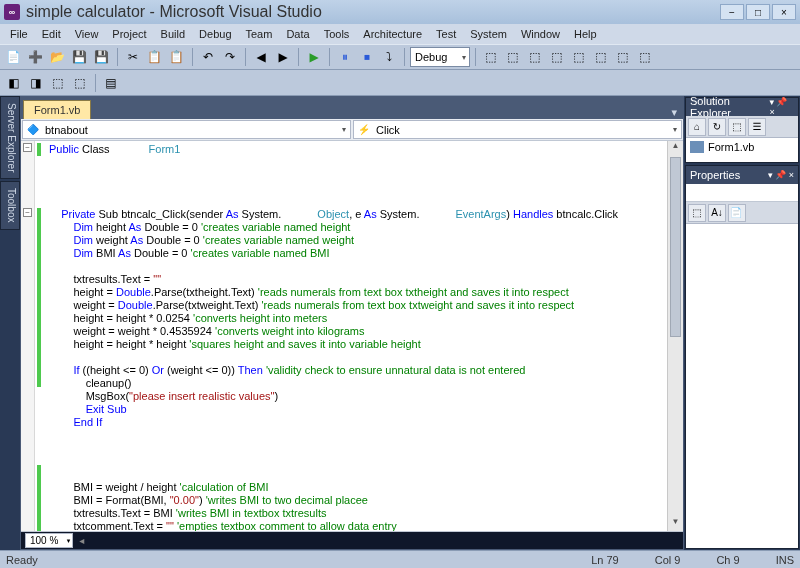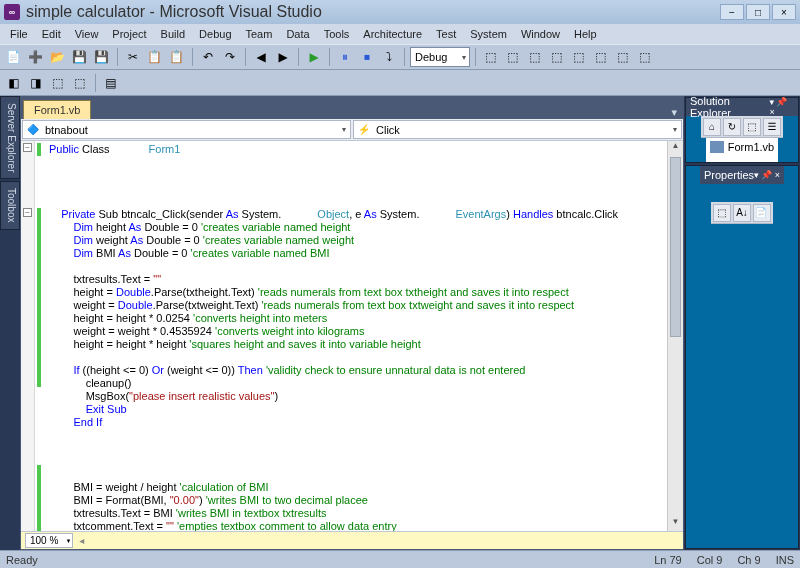"Solution Explorer" .panel { align-items: center -> none }
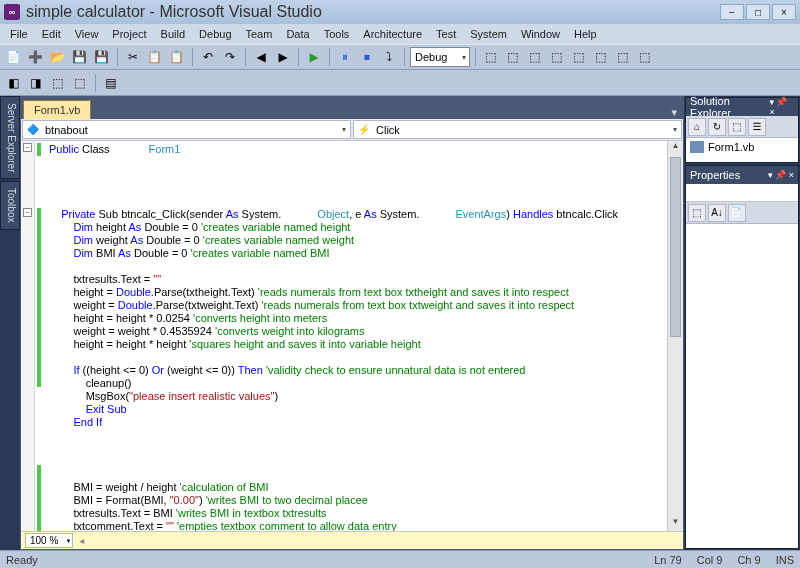"100 %" .zoom-bar { background: #fef9c3 -> #0f172a }
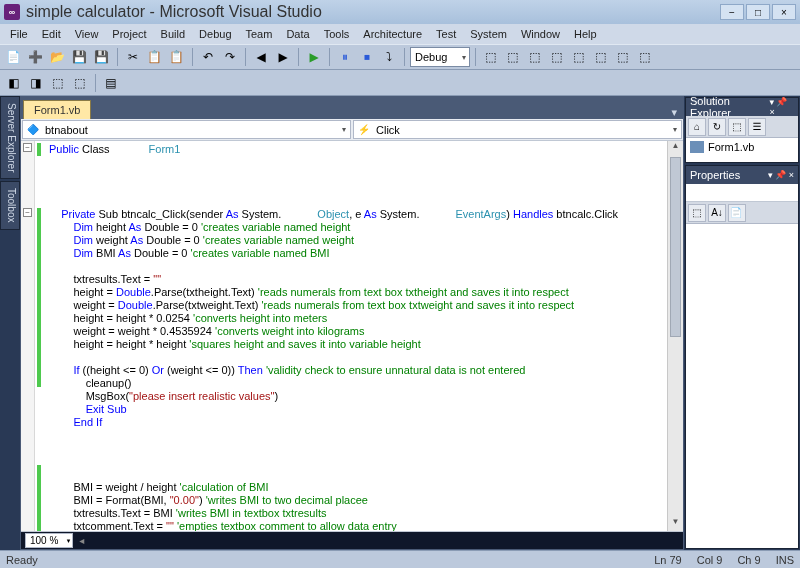"Ln 79" .statusbar .right { gap: 15px -> 36px }
